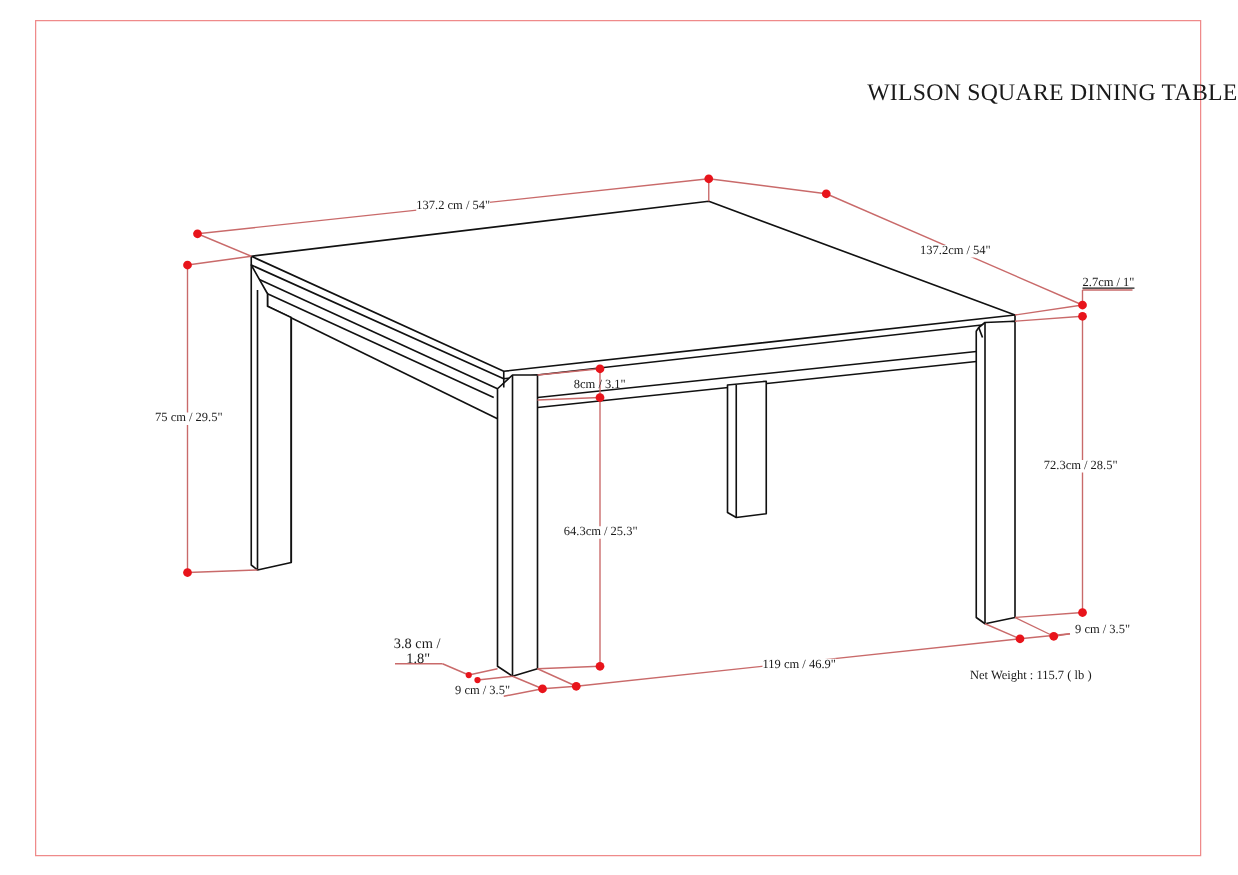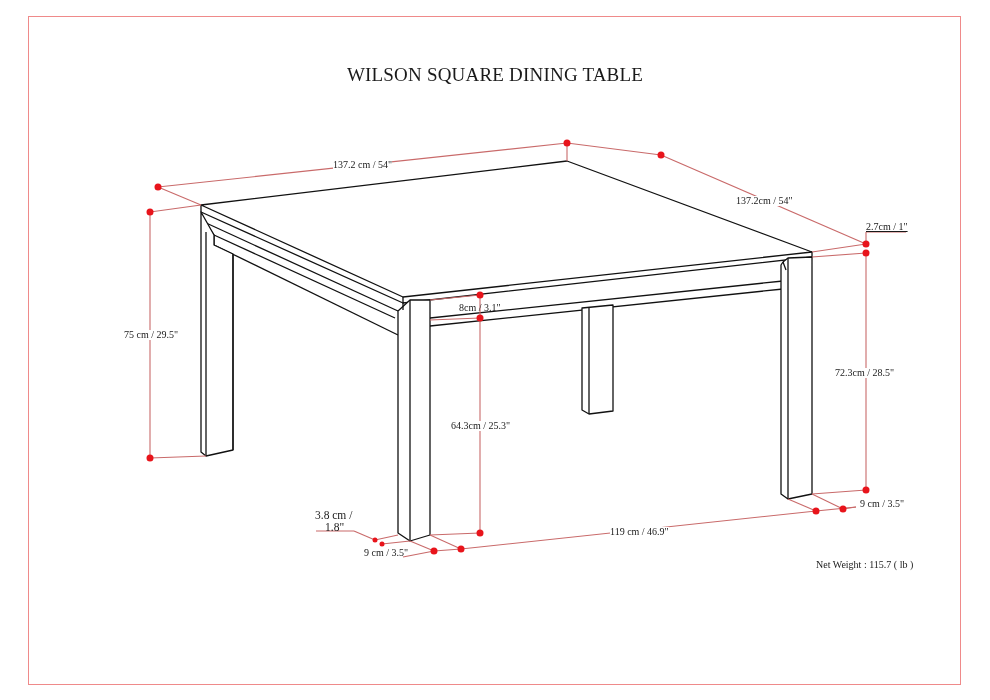"WILSON SQUARE DINING TABLE" #title { text-align: center -> right }
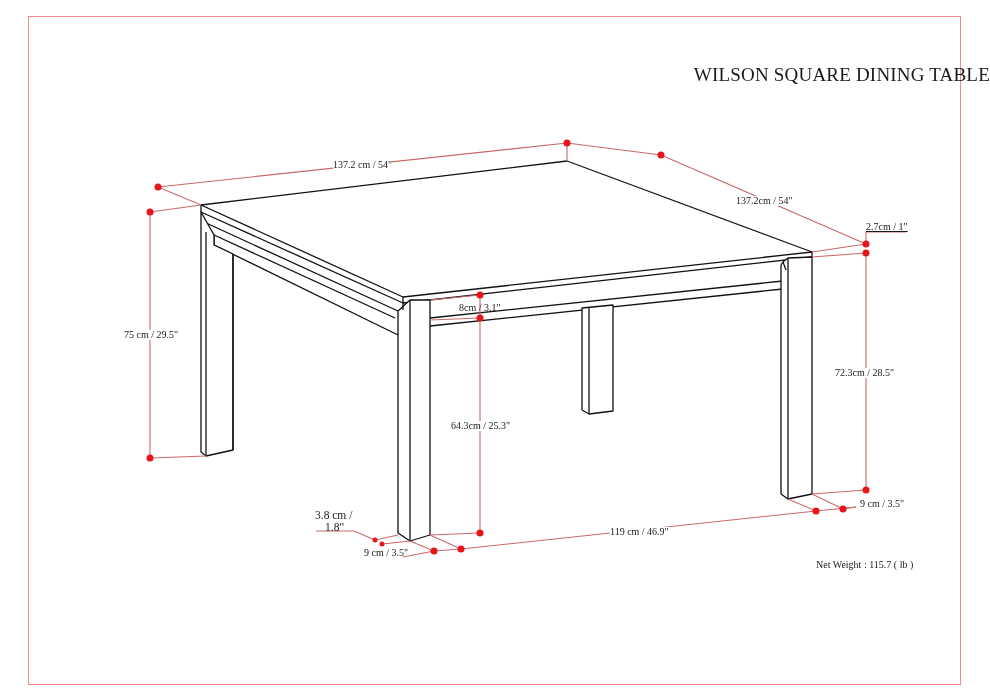"Net Weight : 115.7 (" span.lbl { margin-left: 40px -> none; top: 560px -> 536px }
